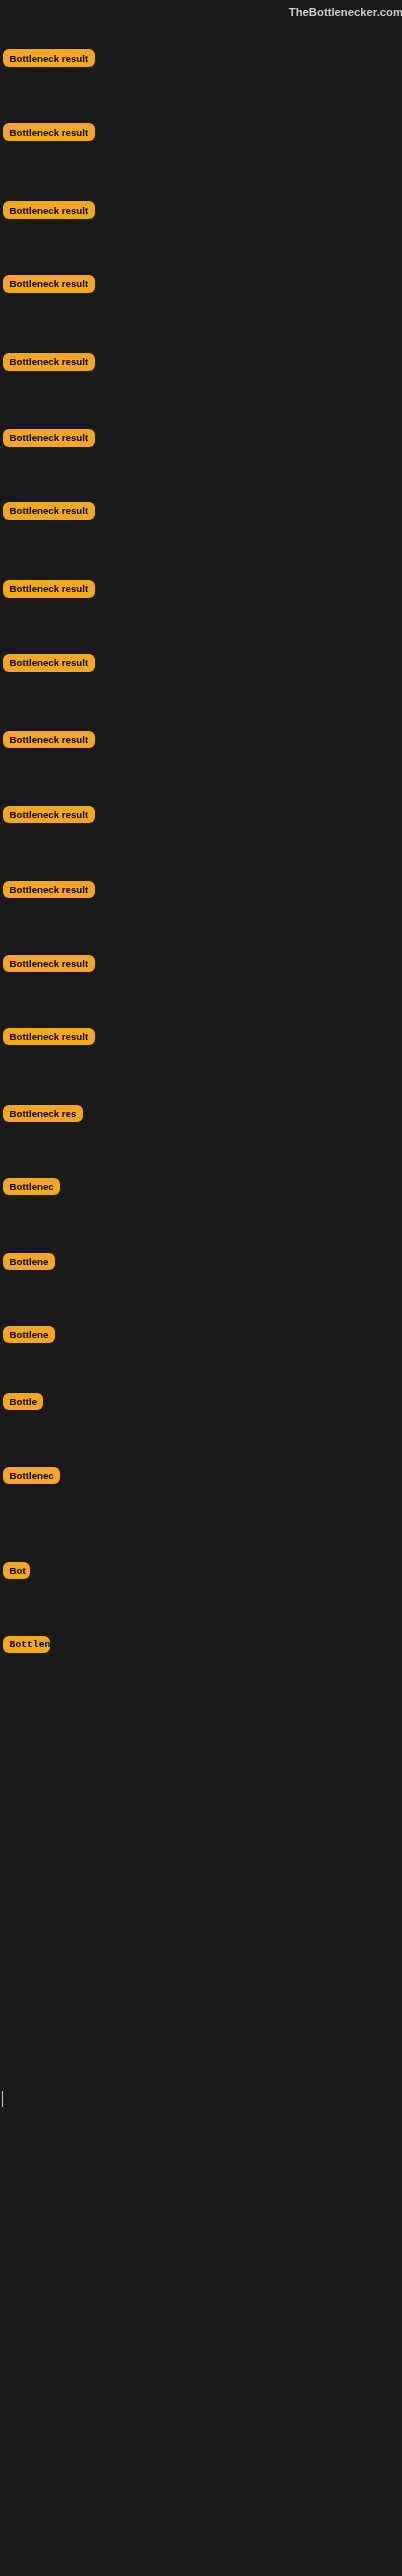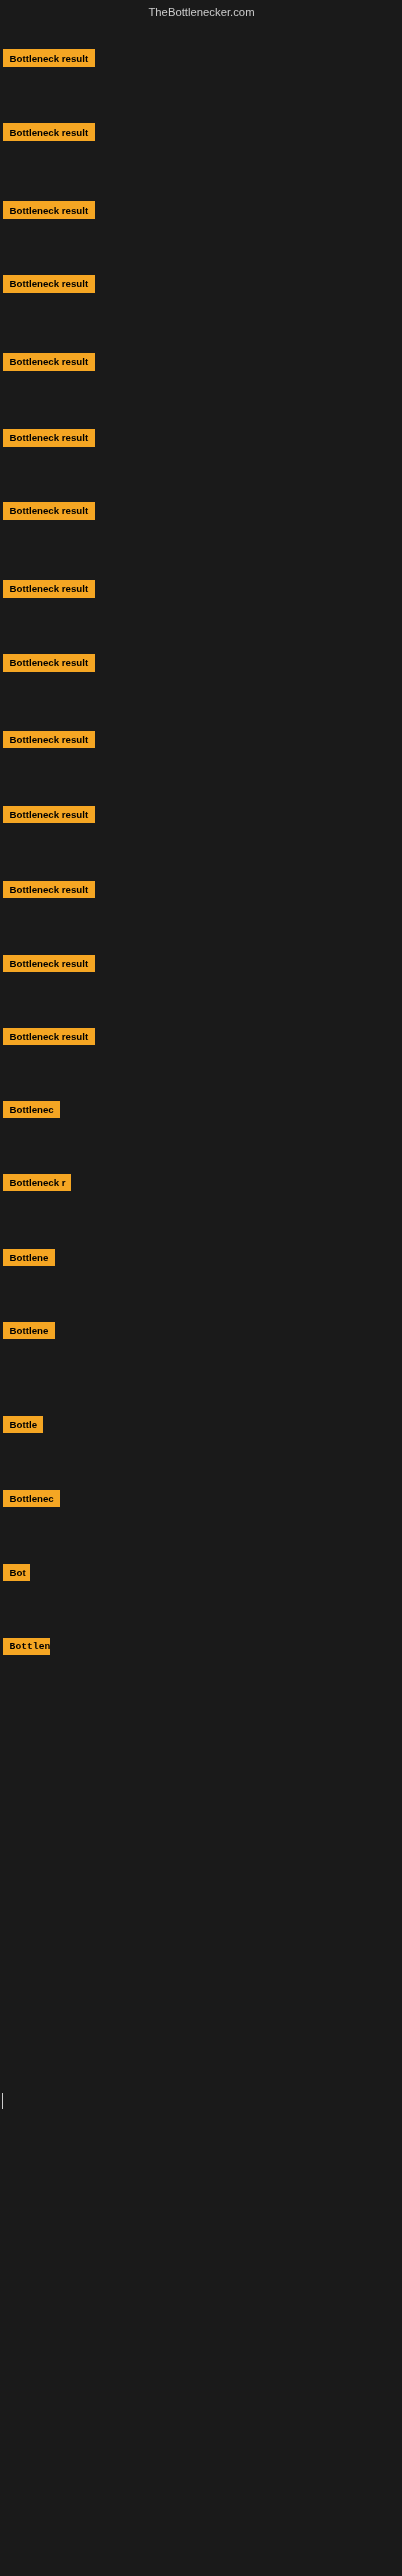"TheBottlenecker.com" .site-header { font-weight: normal -> bold; text-align: center -> right }
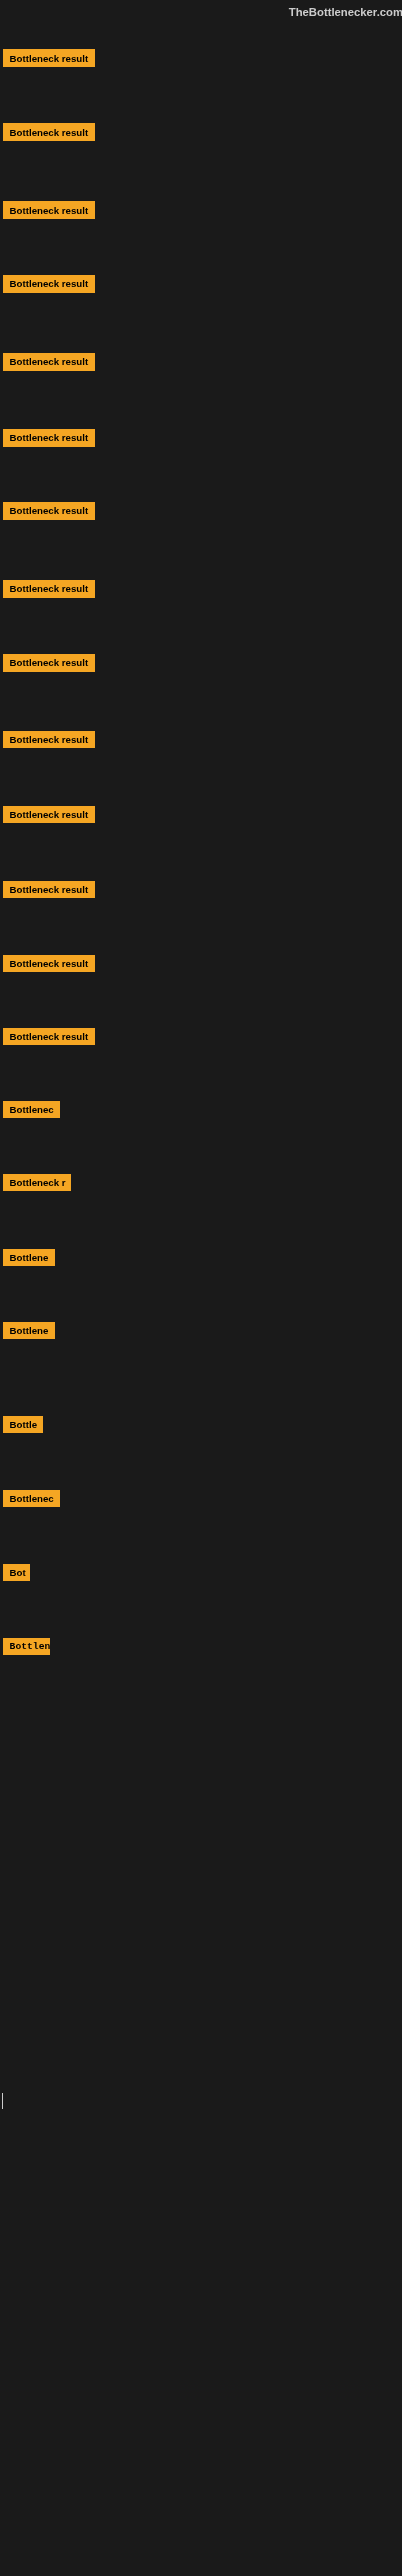"Bottleneck result" .bottleneck-badge { border-radius: 0 -> 6px }
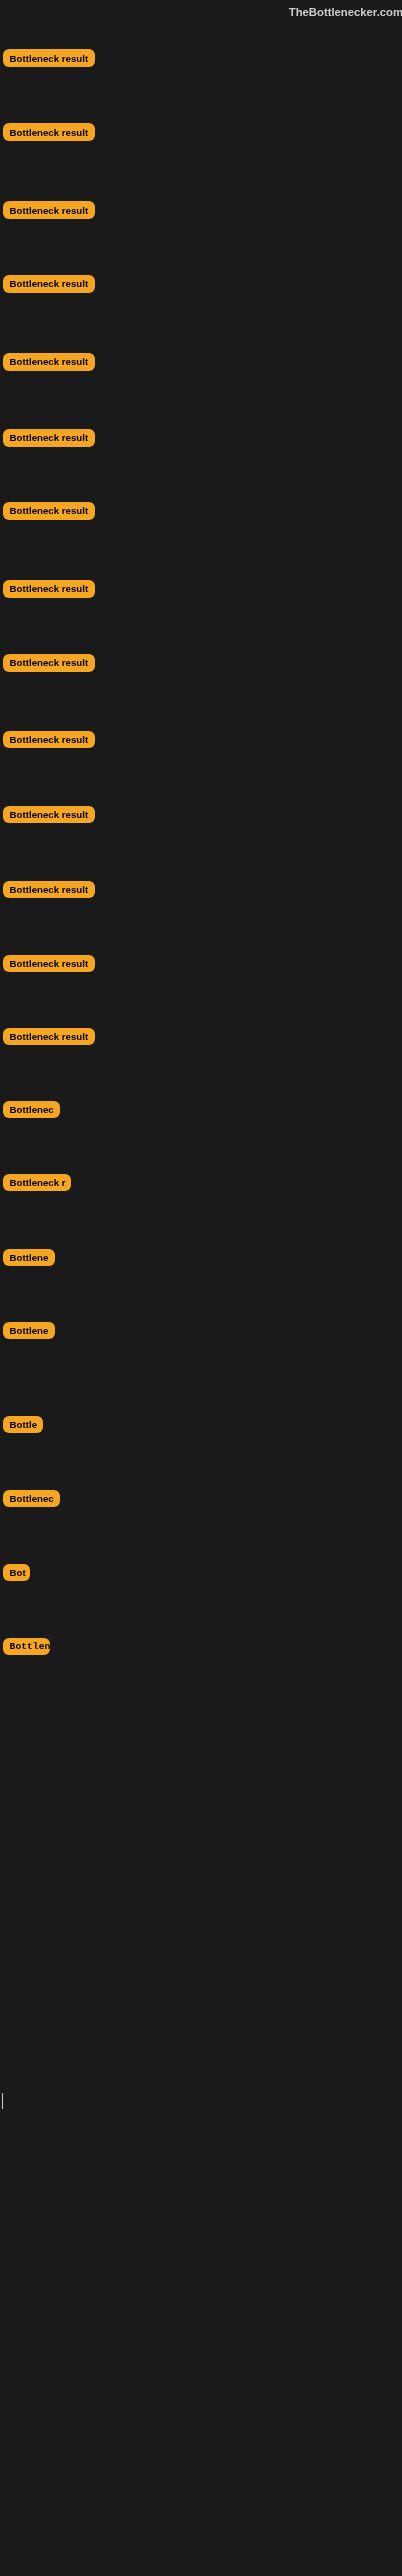"Bottleneck res" div.row { html: none -> <div> <span>Bottleneck res</span> </div> }
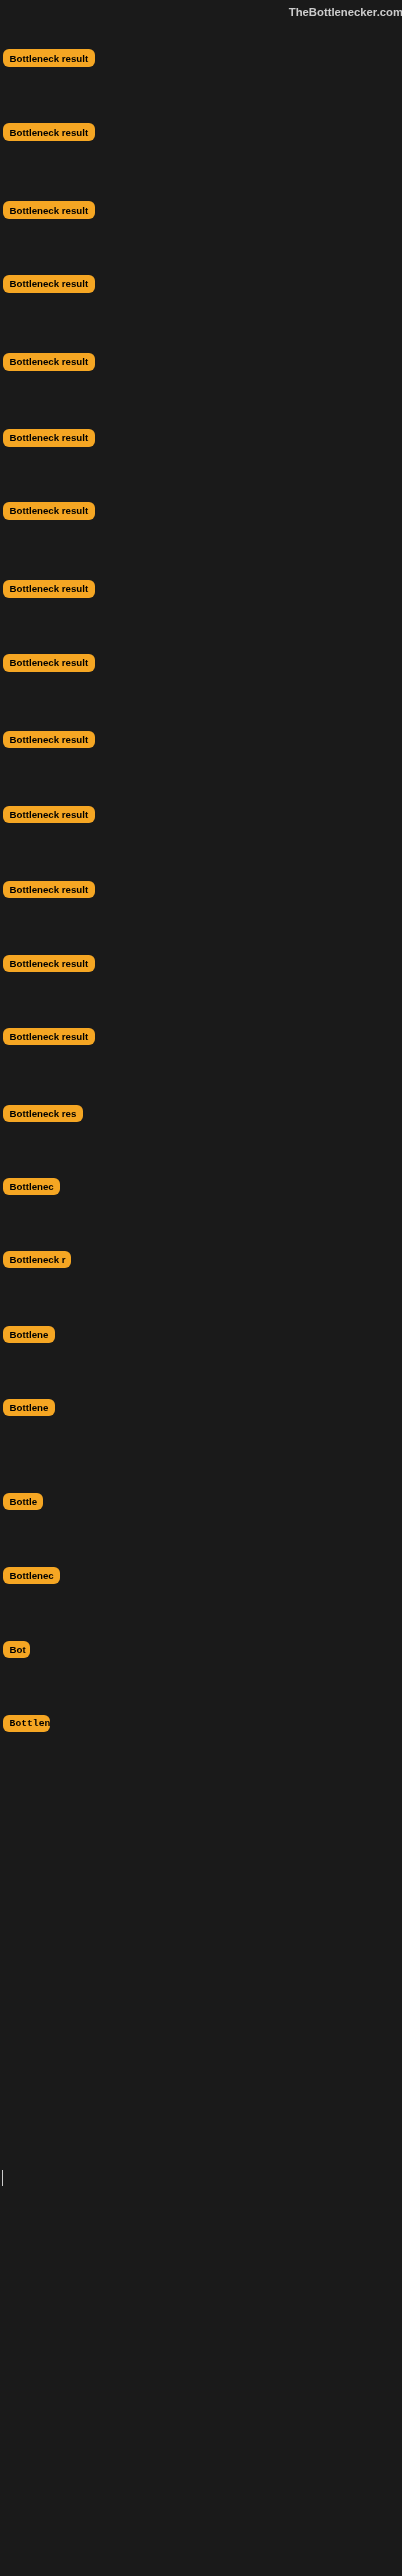"Bottleneck r" div.row { html: <div> <span>Bottleneck r</span> </div> -> none }
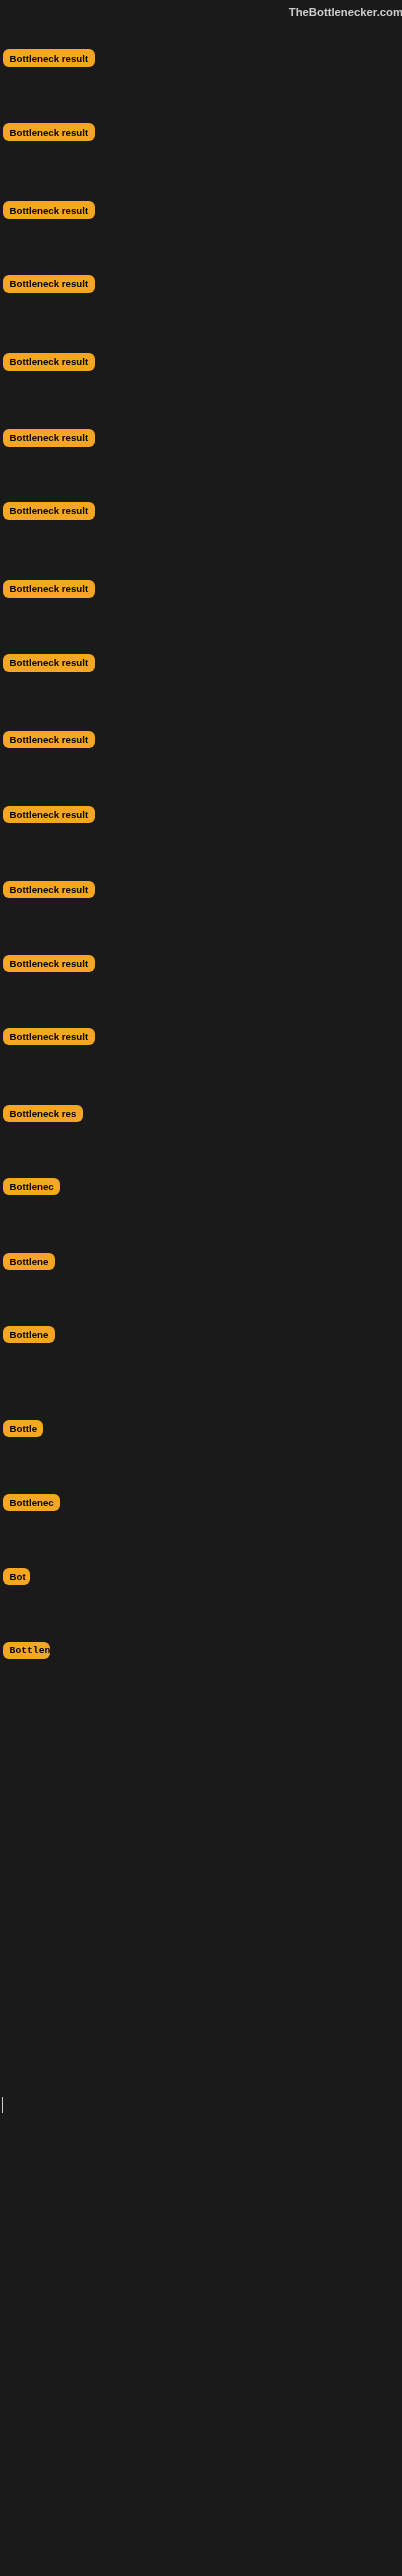"Bottle" div.row { margin-top: 67px -> 40px }
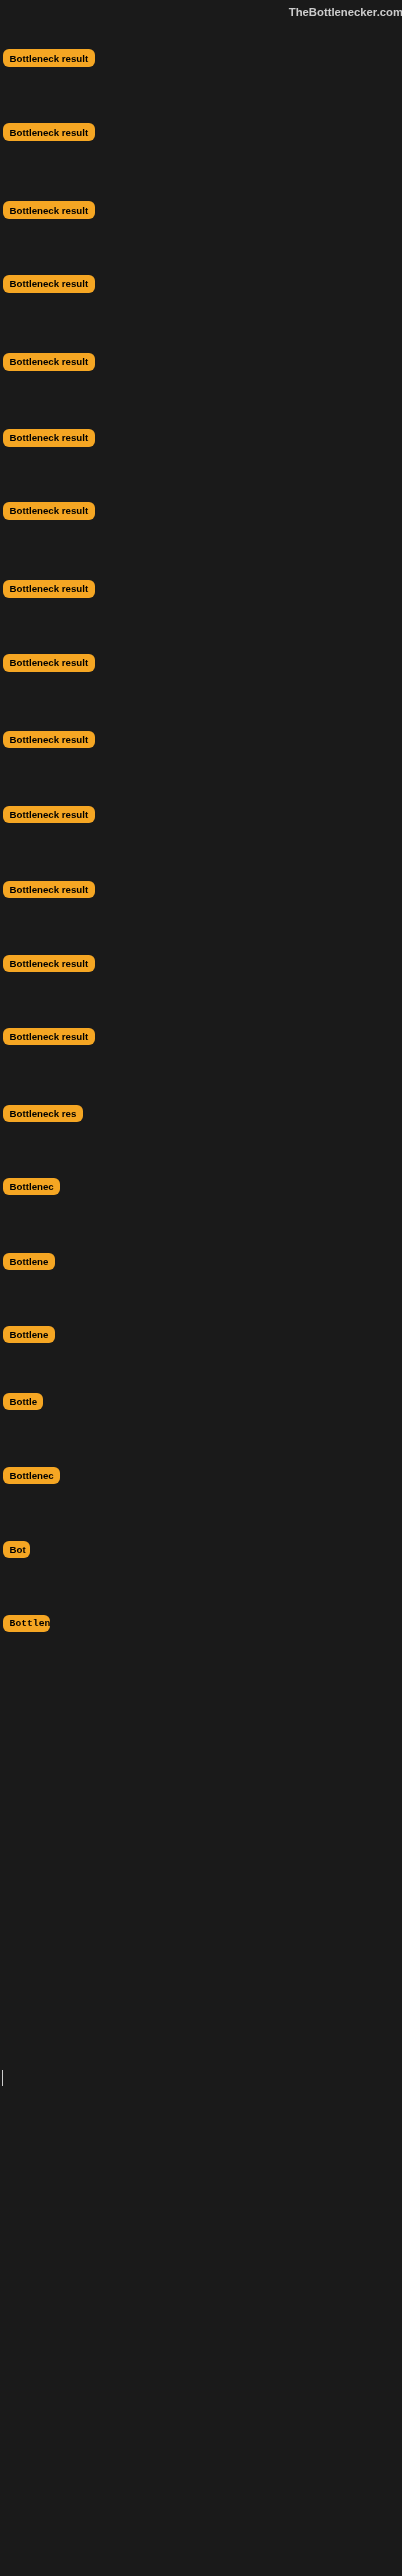"Bot" div.row { margin-top: 47px -> 68px }
